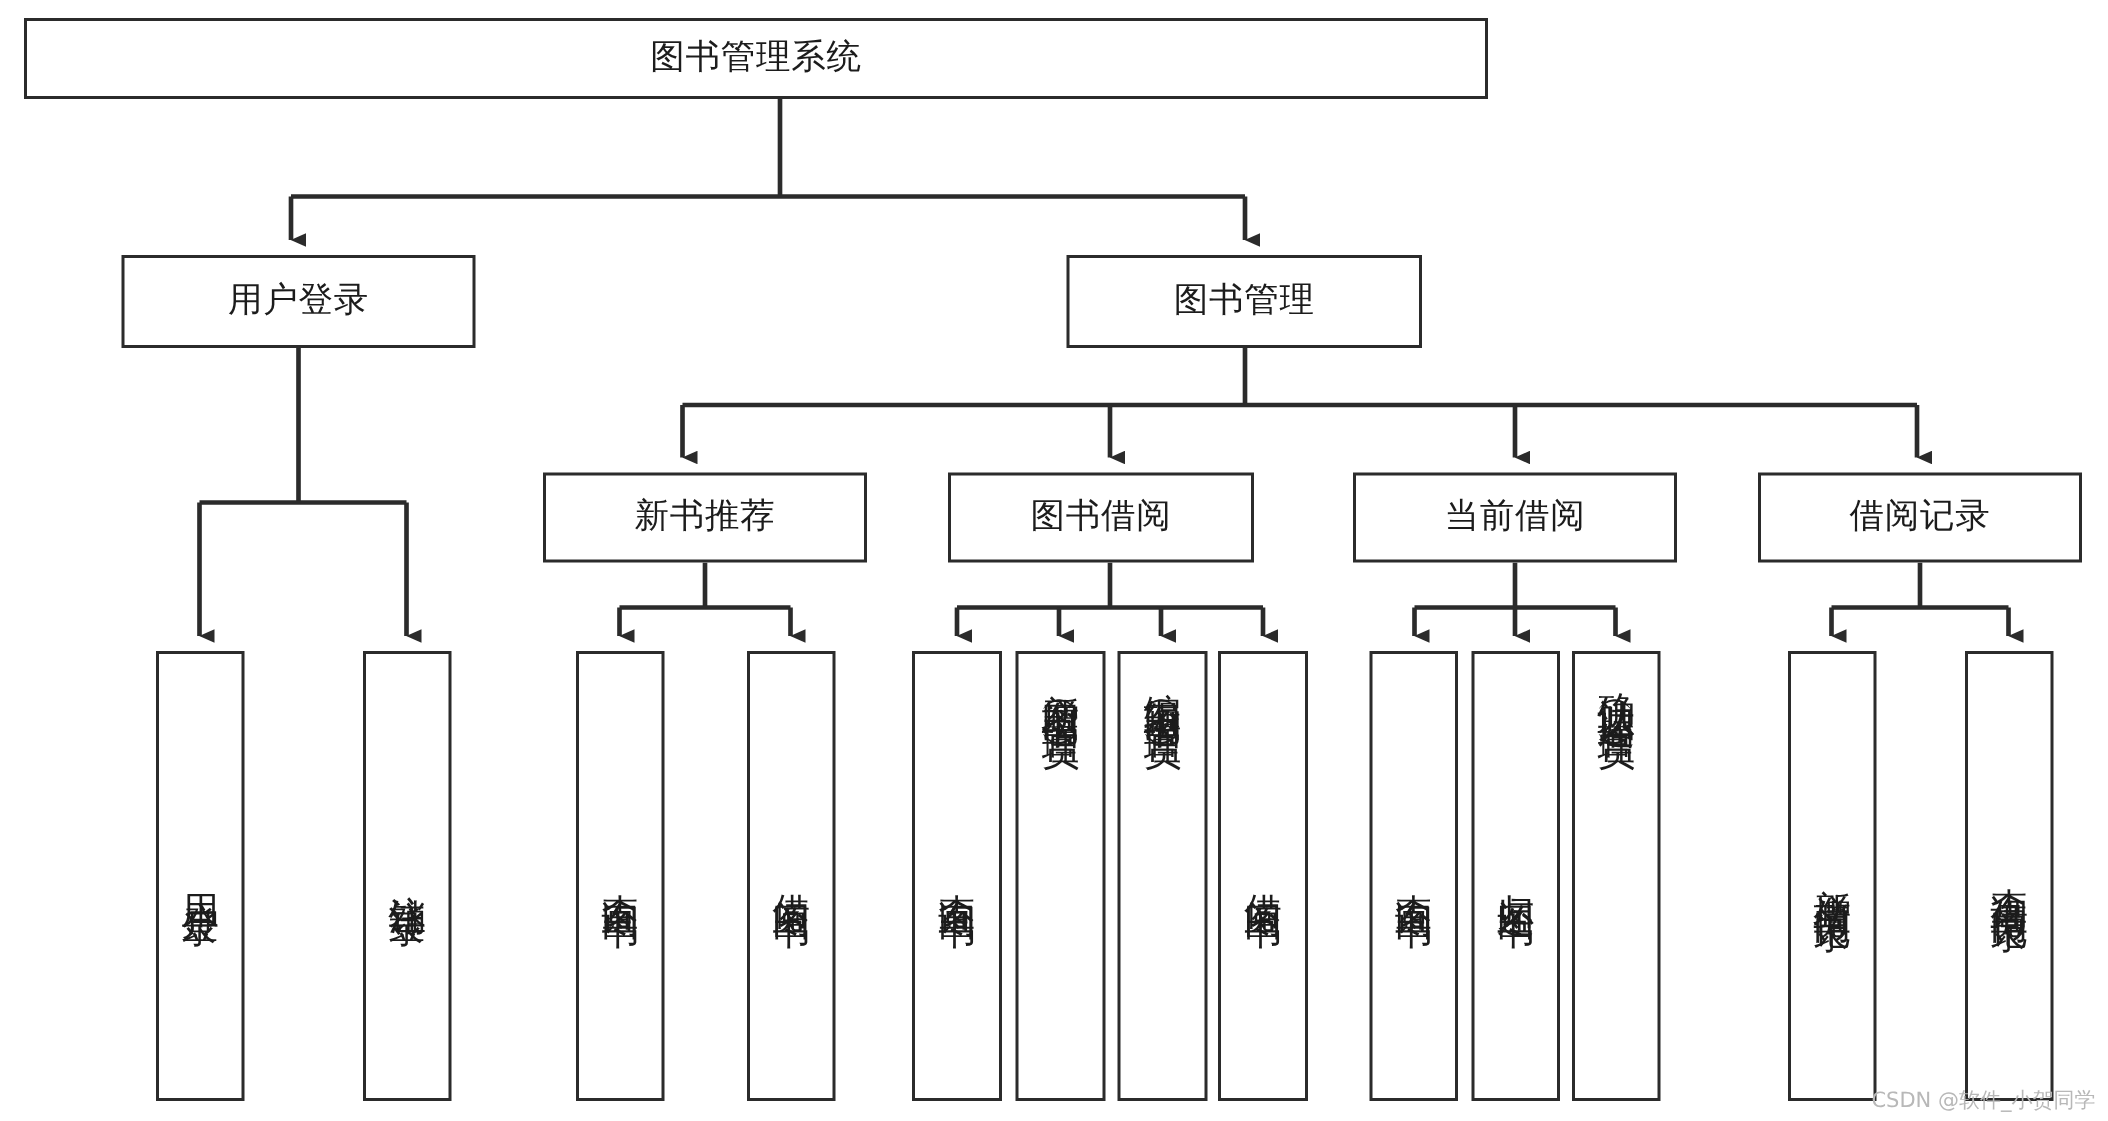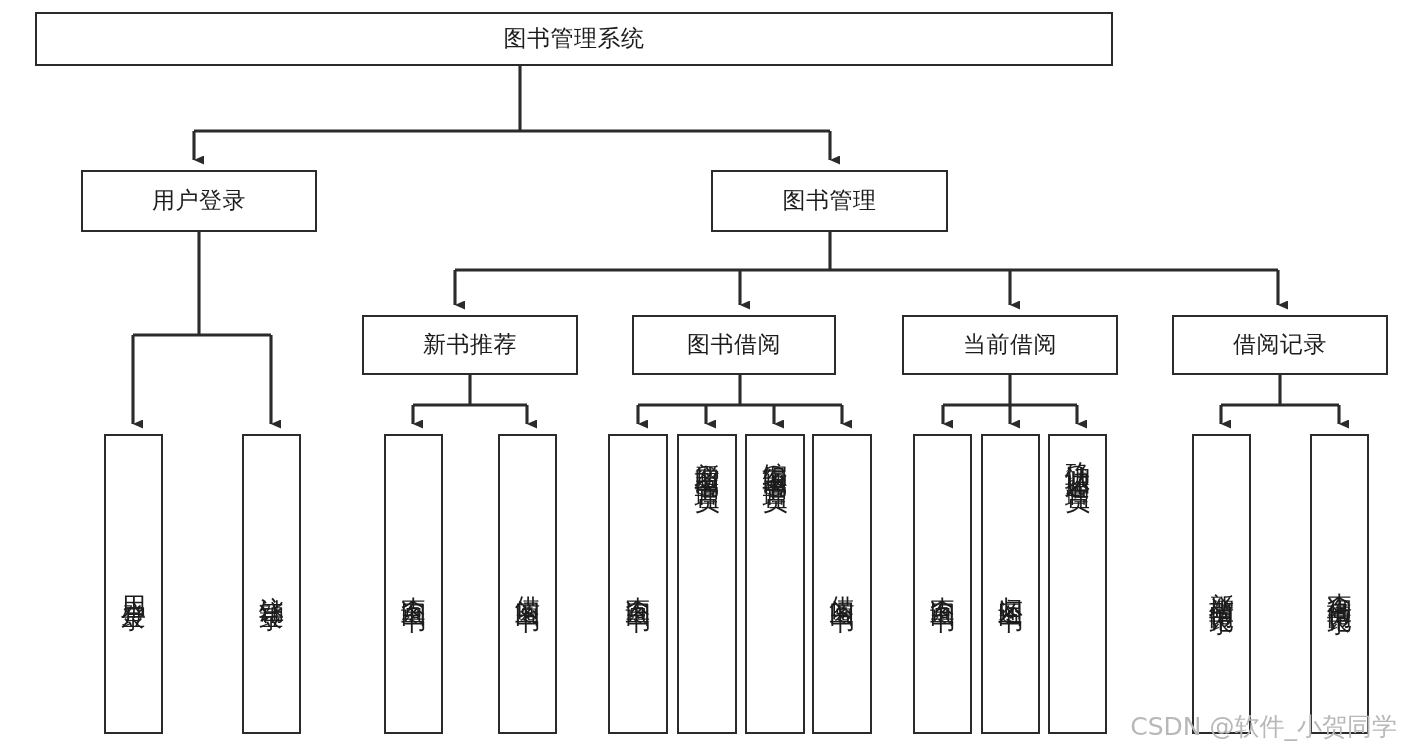"图书管理系统" div.node { left: 35px -> 16px; width: 1078px -> 976px }
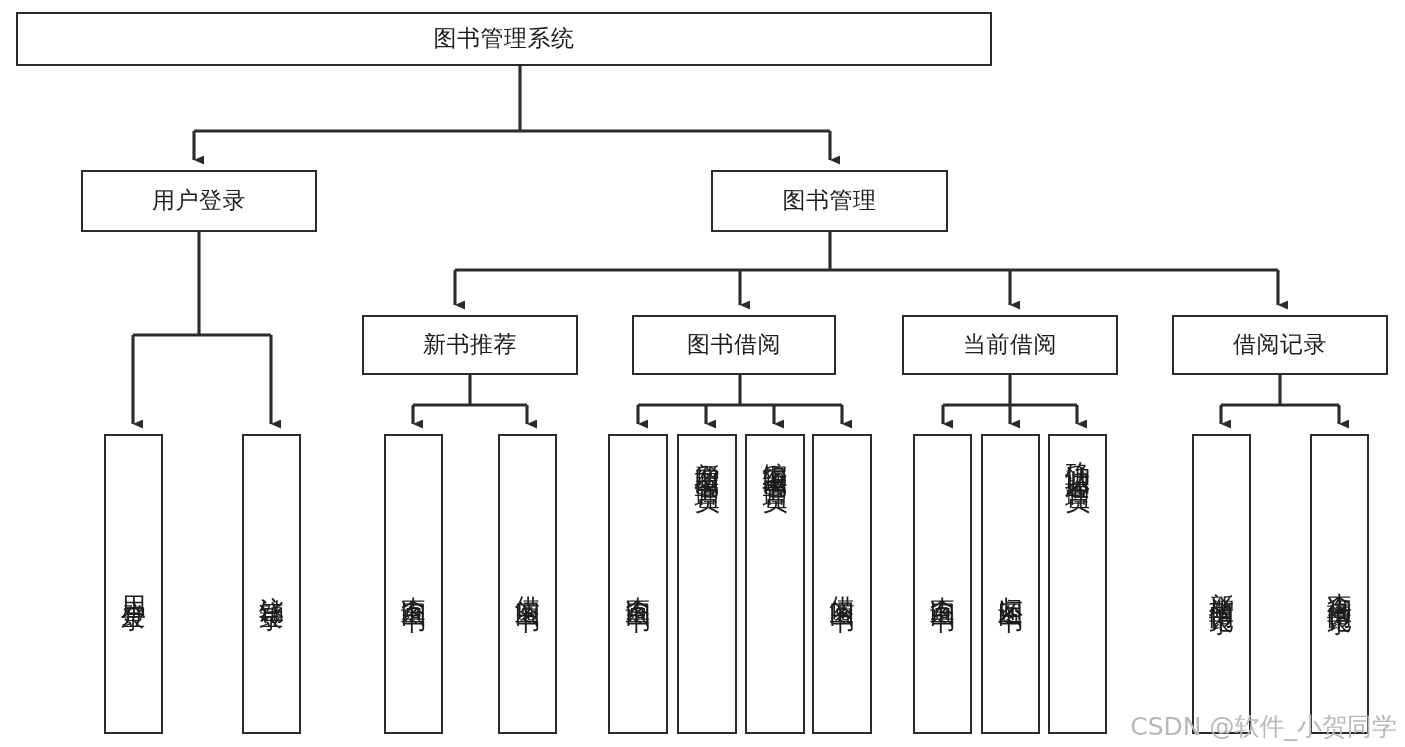"CSDN @软件_小贺同学" #watermark { font-size: 25px -> 14px }
